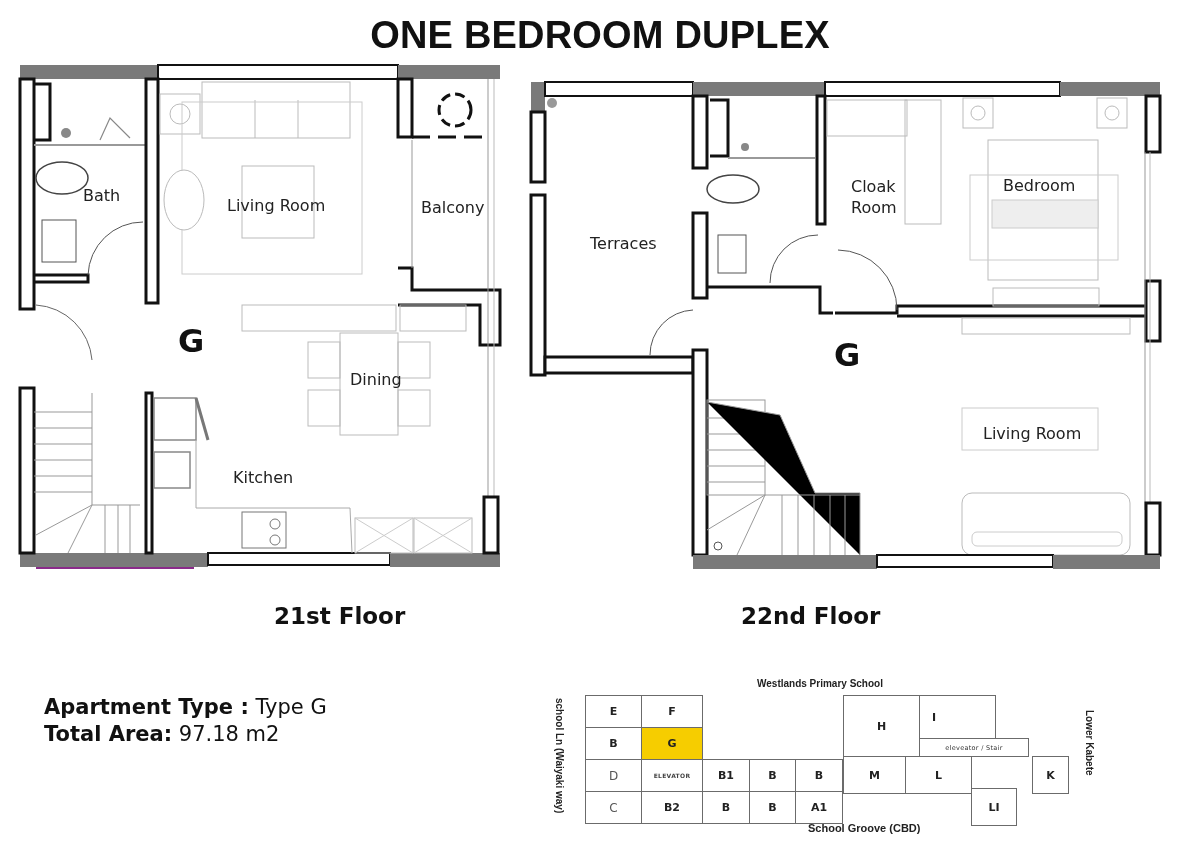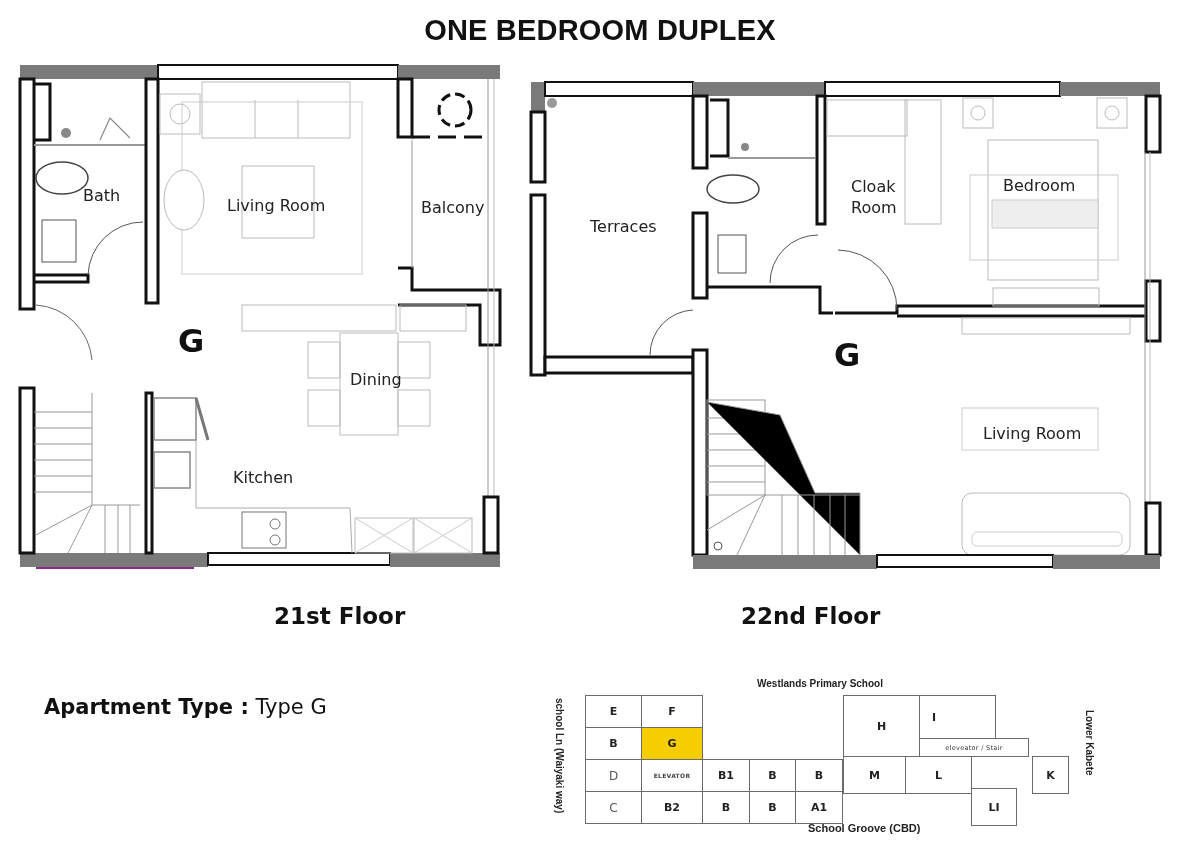"ONE BEDROOM DUPLEX" .title { font-size: 29px -> 38px }
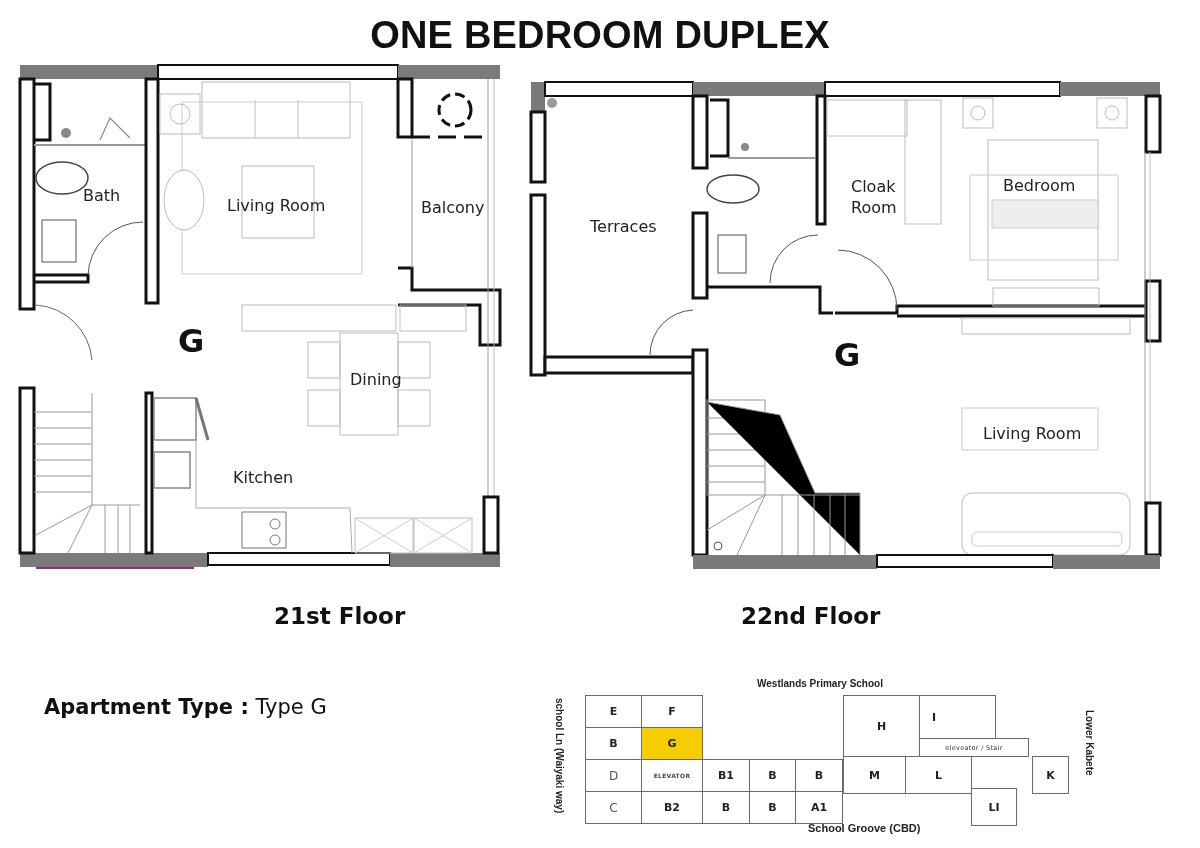"Terraces" div.room { top: 217px -> 234px }
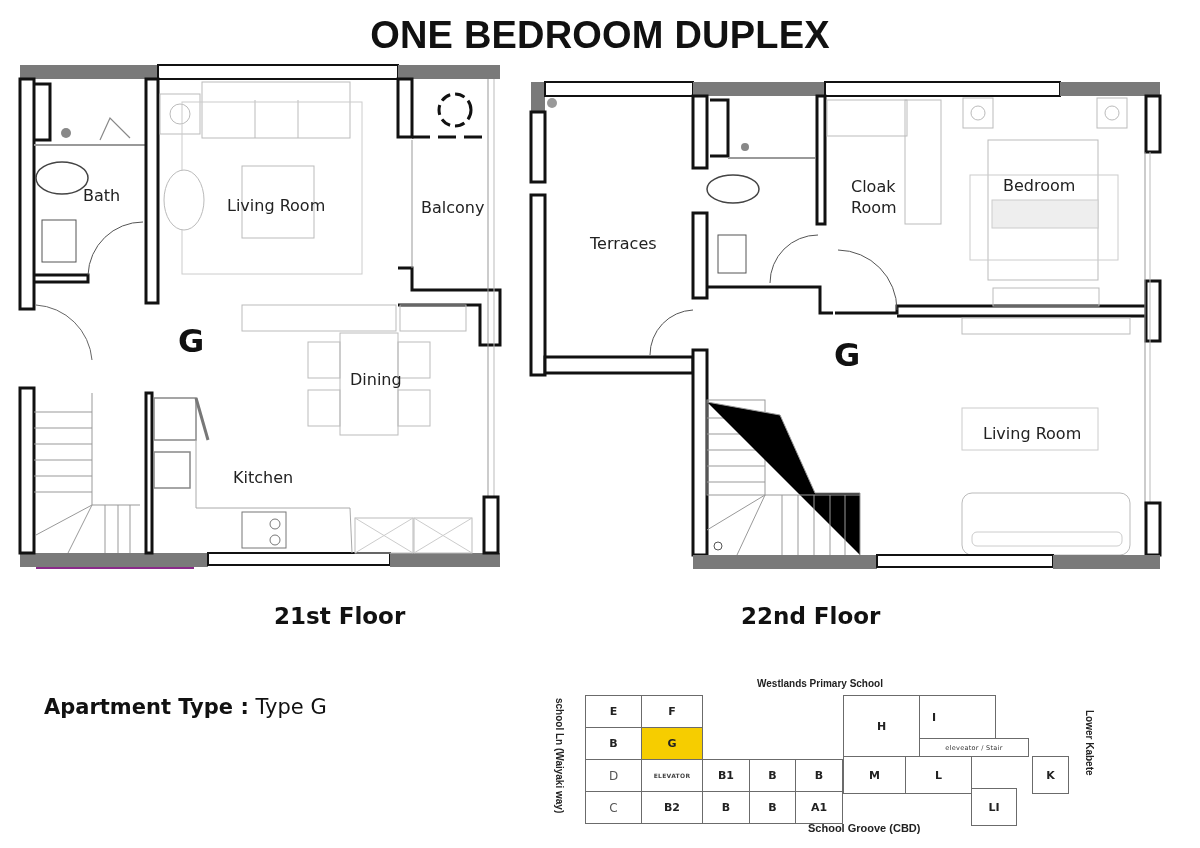"Total Area: 97.18 m2" div { html: none -> <div> <b>Total Area:</b> <span>97.18 m2</span> </div> }
